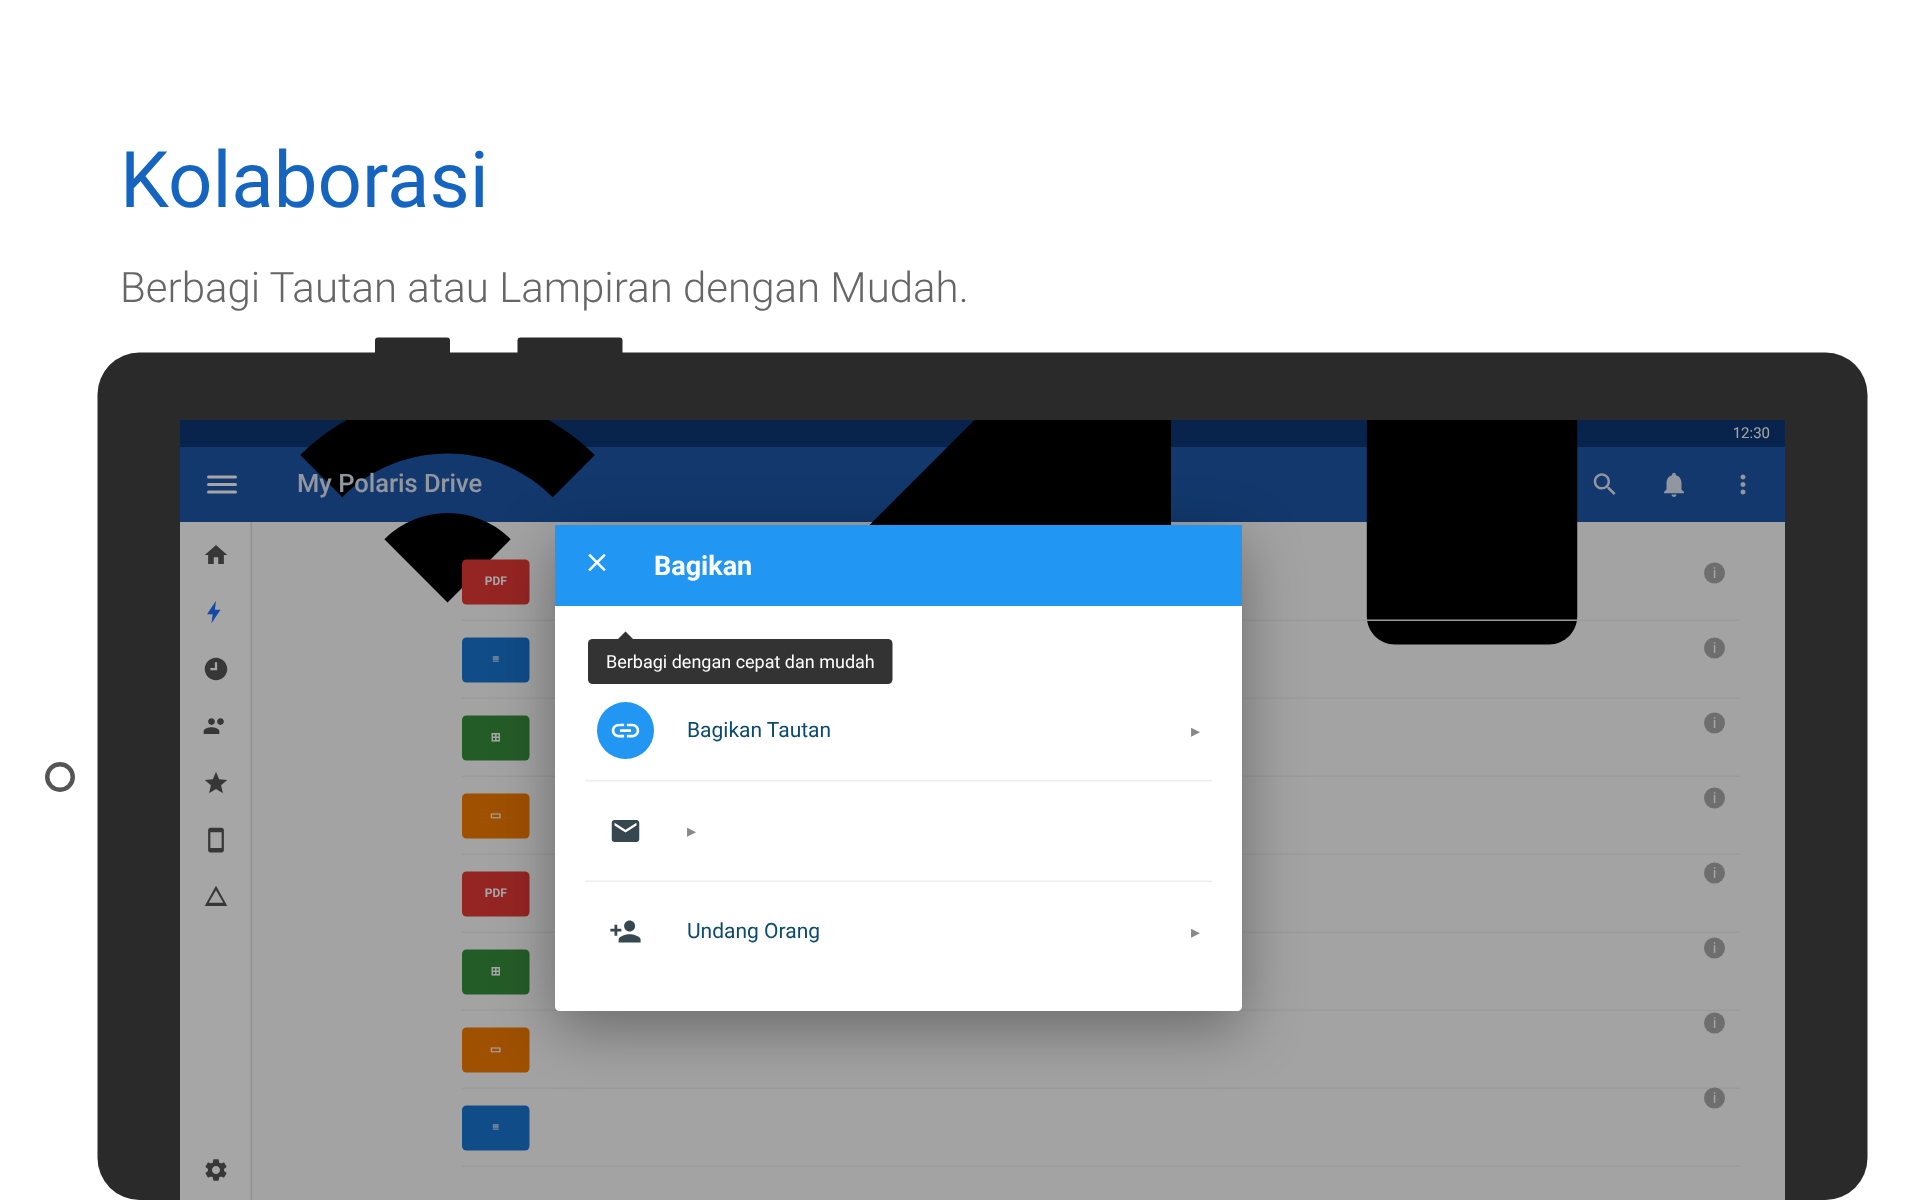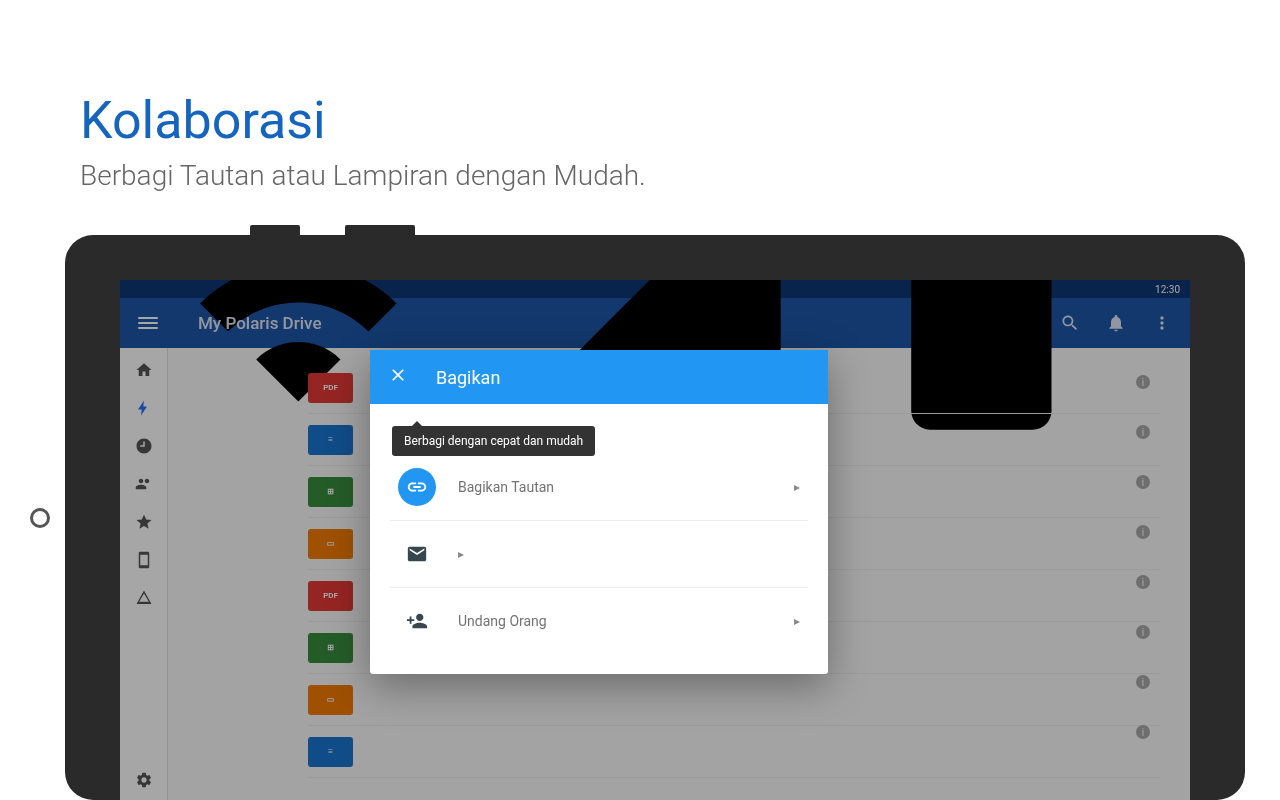"Berbagi Tautan atau Lampiran dengan" .promo-subtitle { margin-top: 8px -> 24px }
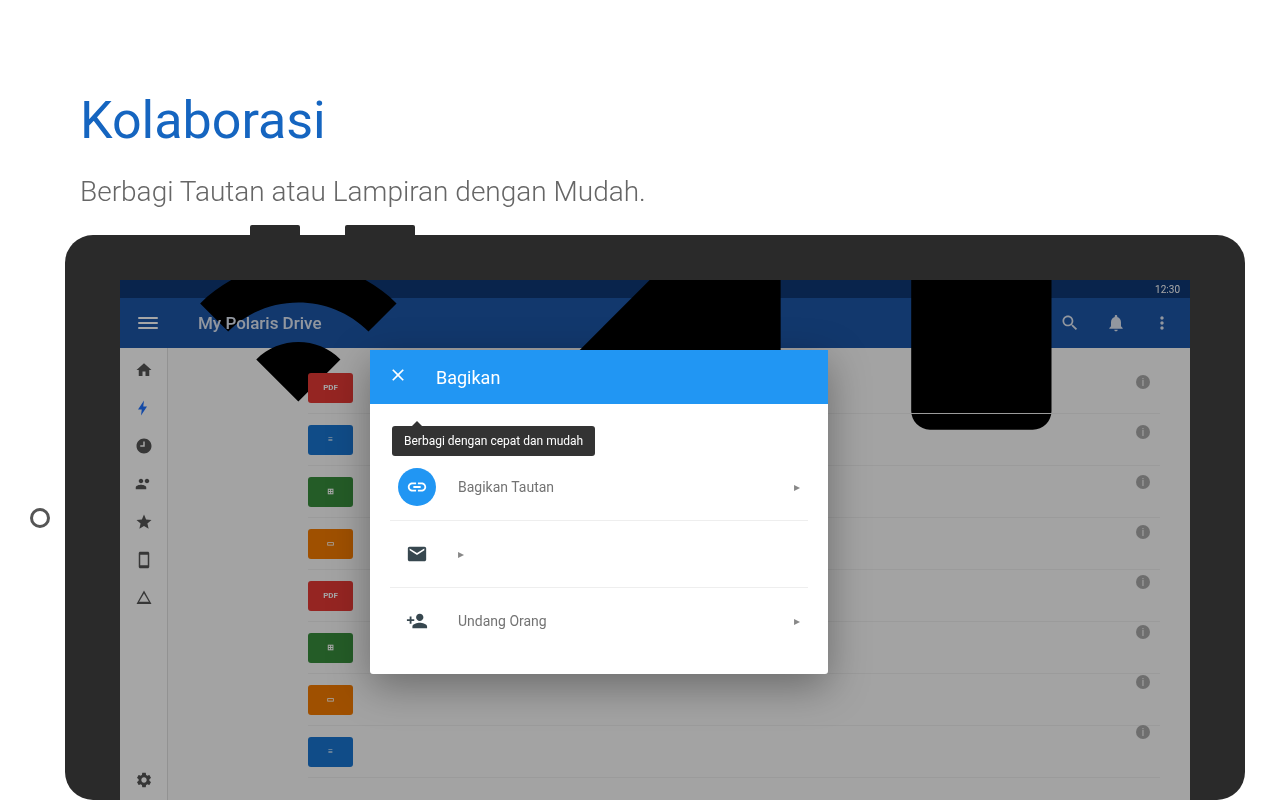"Bagikan" .dialog-title { font-weight: 400 -> 700 }
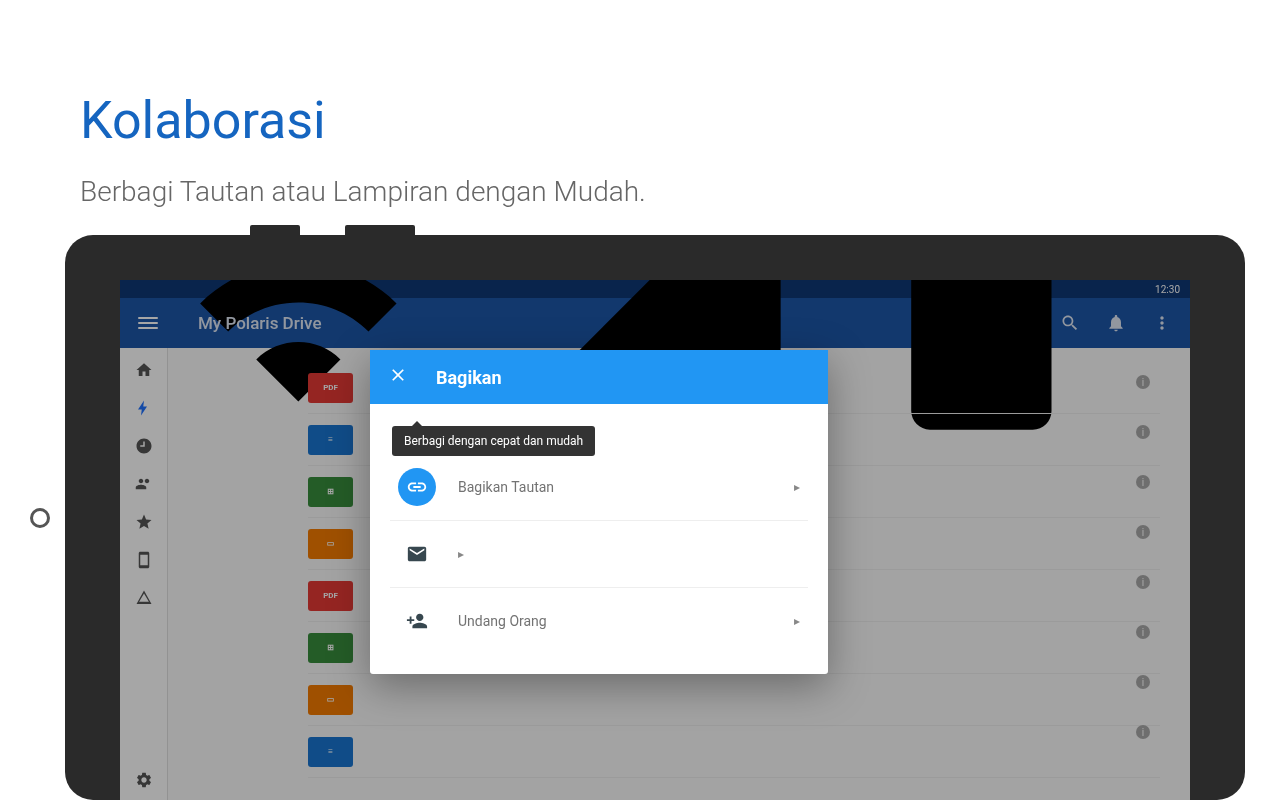"Bagikan Tautan" .share-label { color: #737373 -> #0c4a6e }
